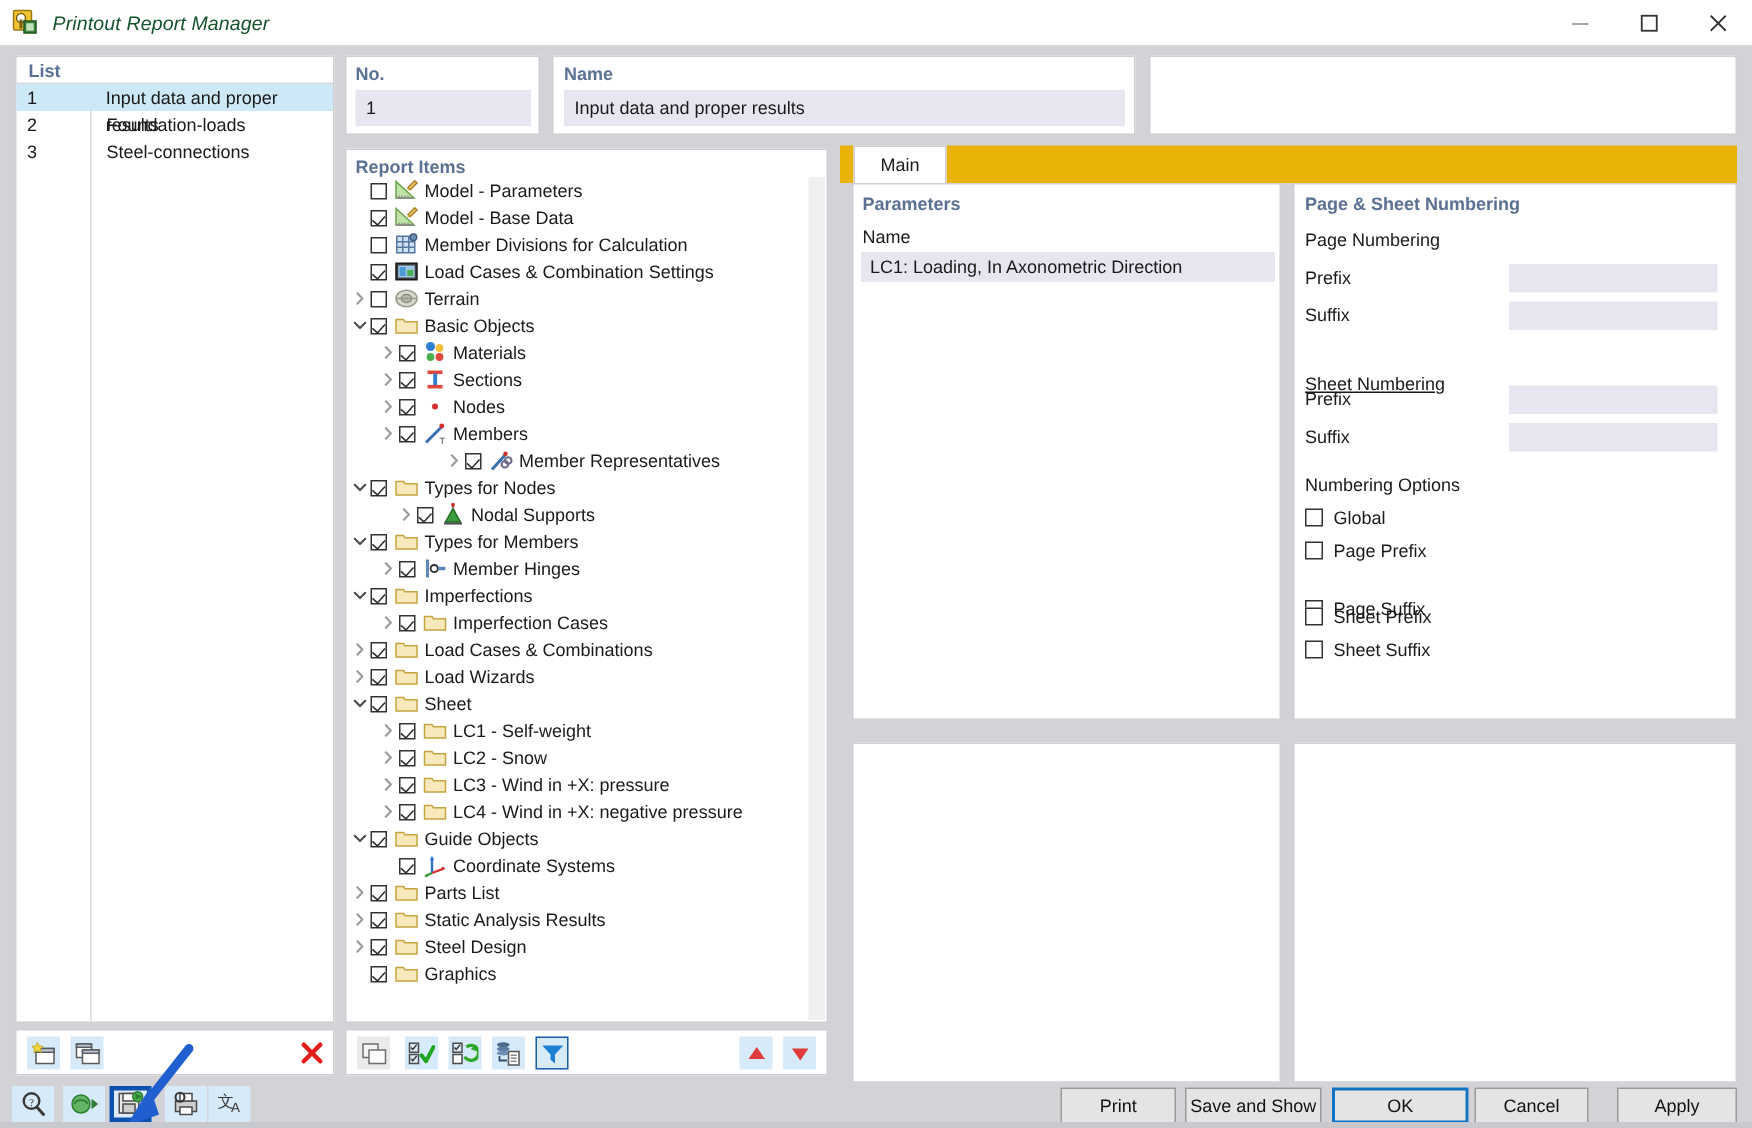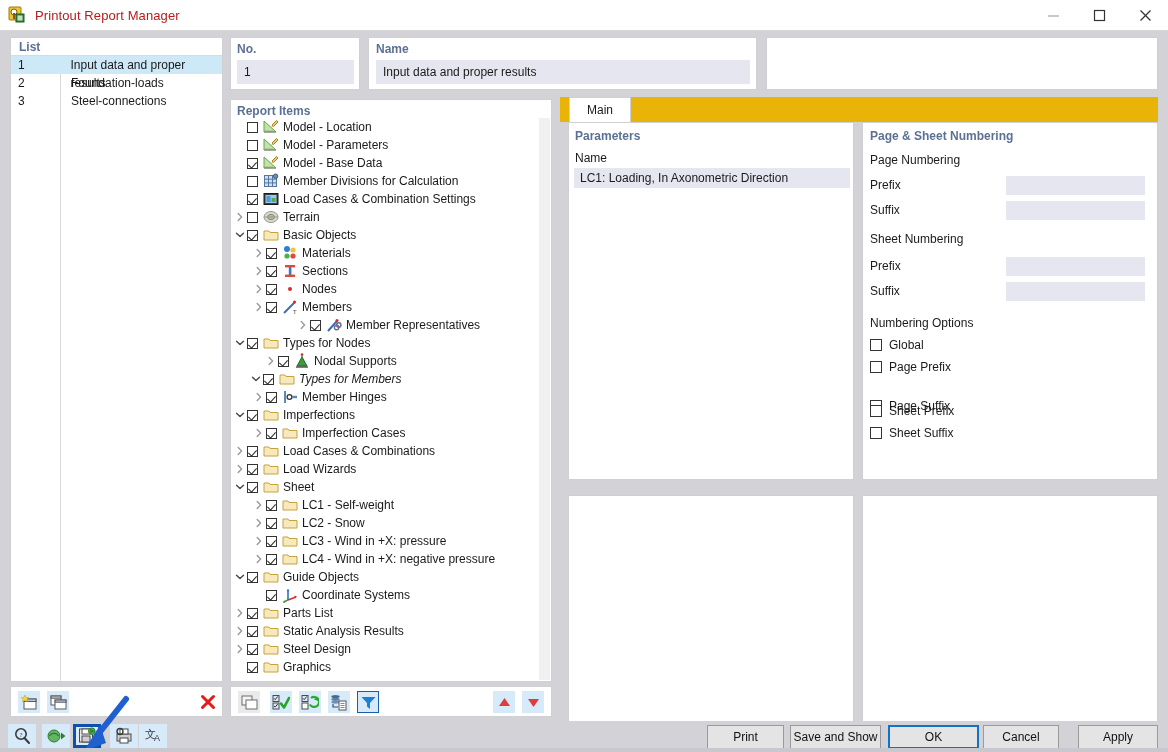"Printout Report Manager" #titlebar .title-text { color: #b91c1c -> #14532d; font-style: none -> italic }
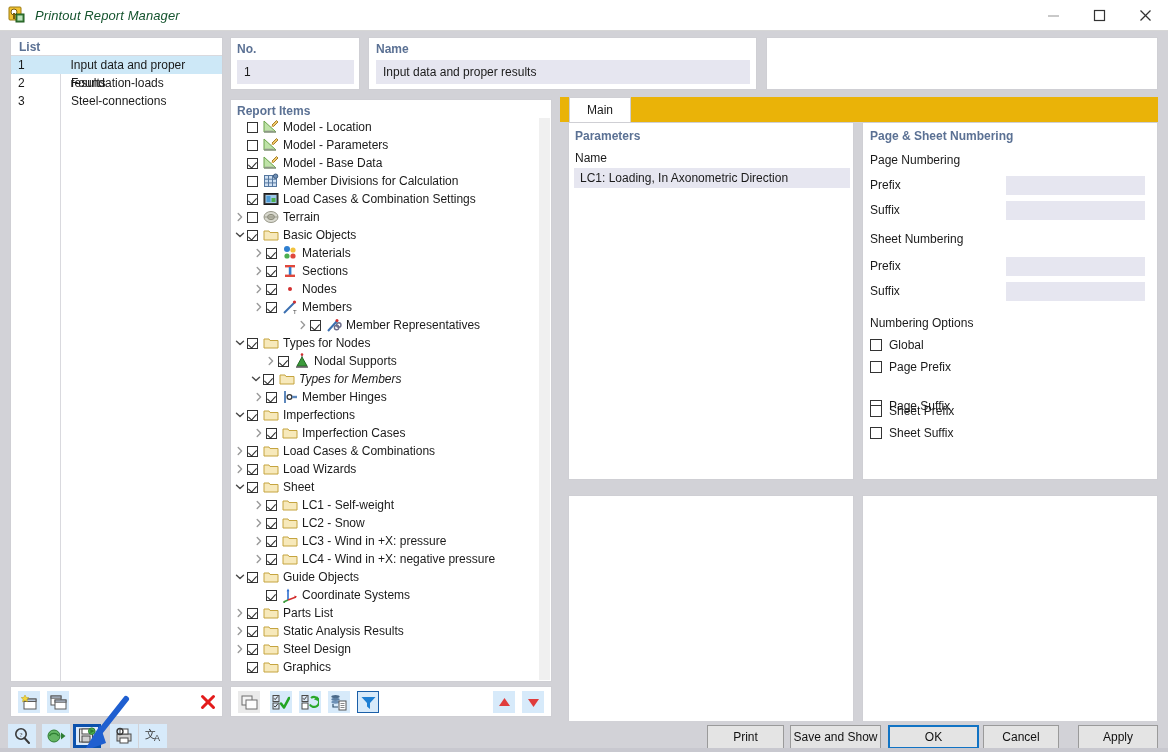"Model - Location" div.tr { html: <div> <span></span> <span></span> <span> <svg> <polygon></polygon> <line></line> <line></line> <line></line> <line></line> <line></line> <polygon></polygon> <polygon></polygon> </svg> </span> <span>Model - Location</span> </div> -> none }
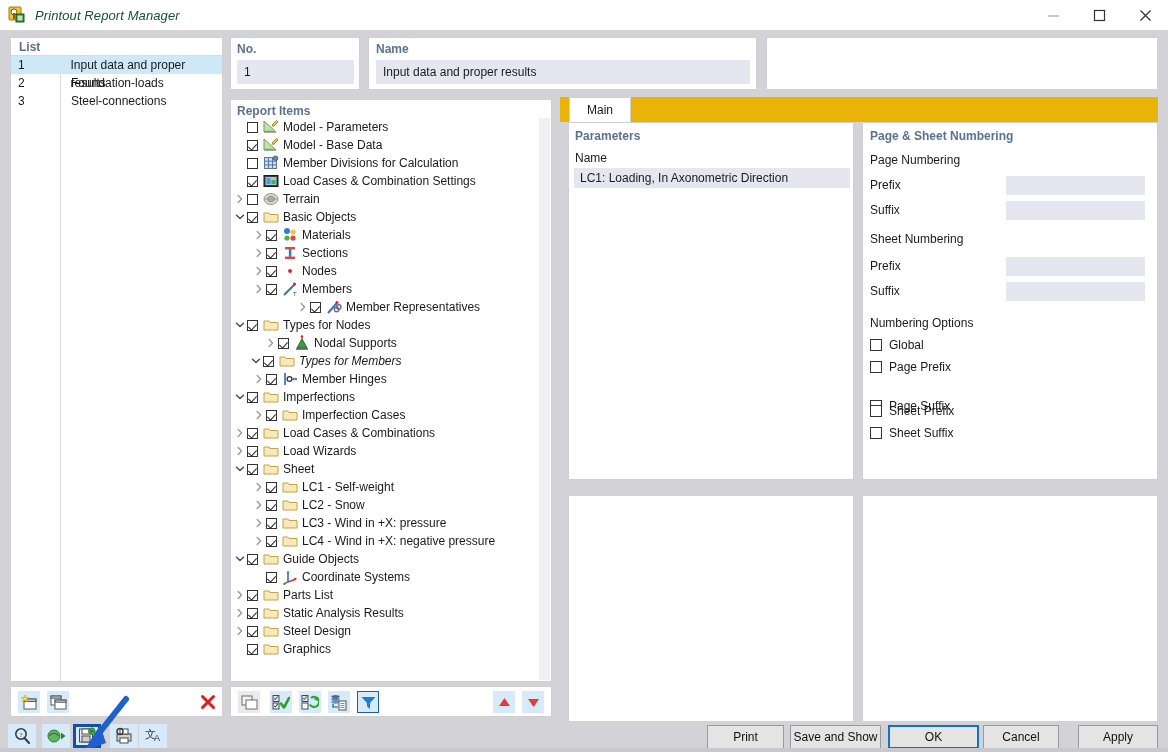"Sheet Numbering" span.sub-h { text-decoration: none -> underline; top: 109px -> 126px }
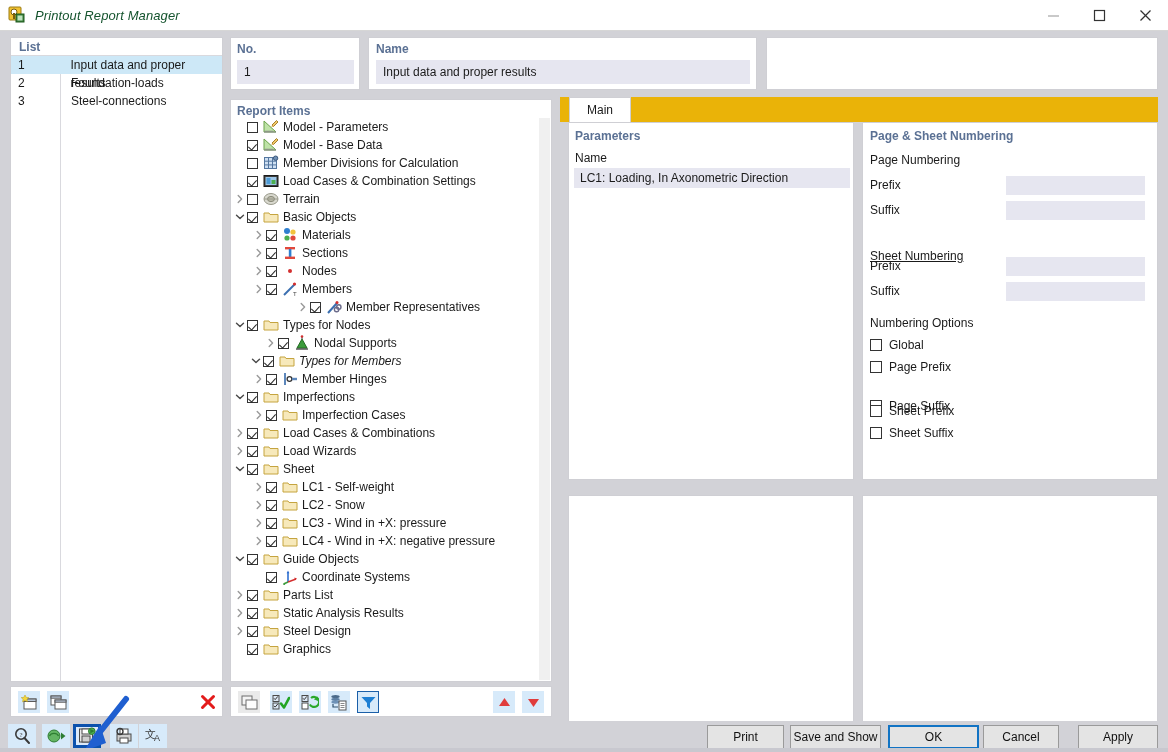"Types for Members" div.tr { font-style: italic -> none; padding-left: 16px -> 0px }
